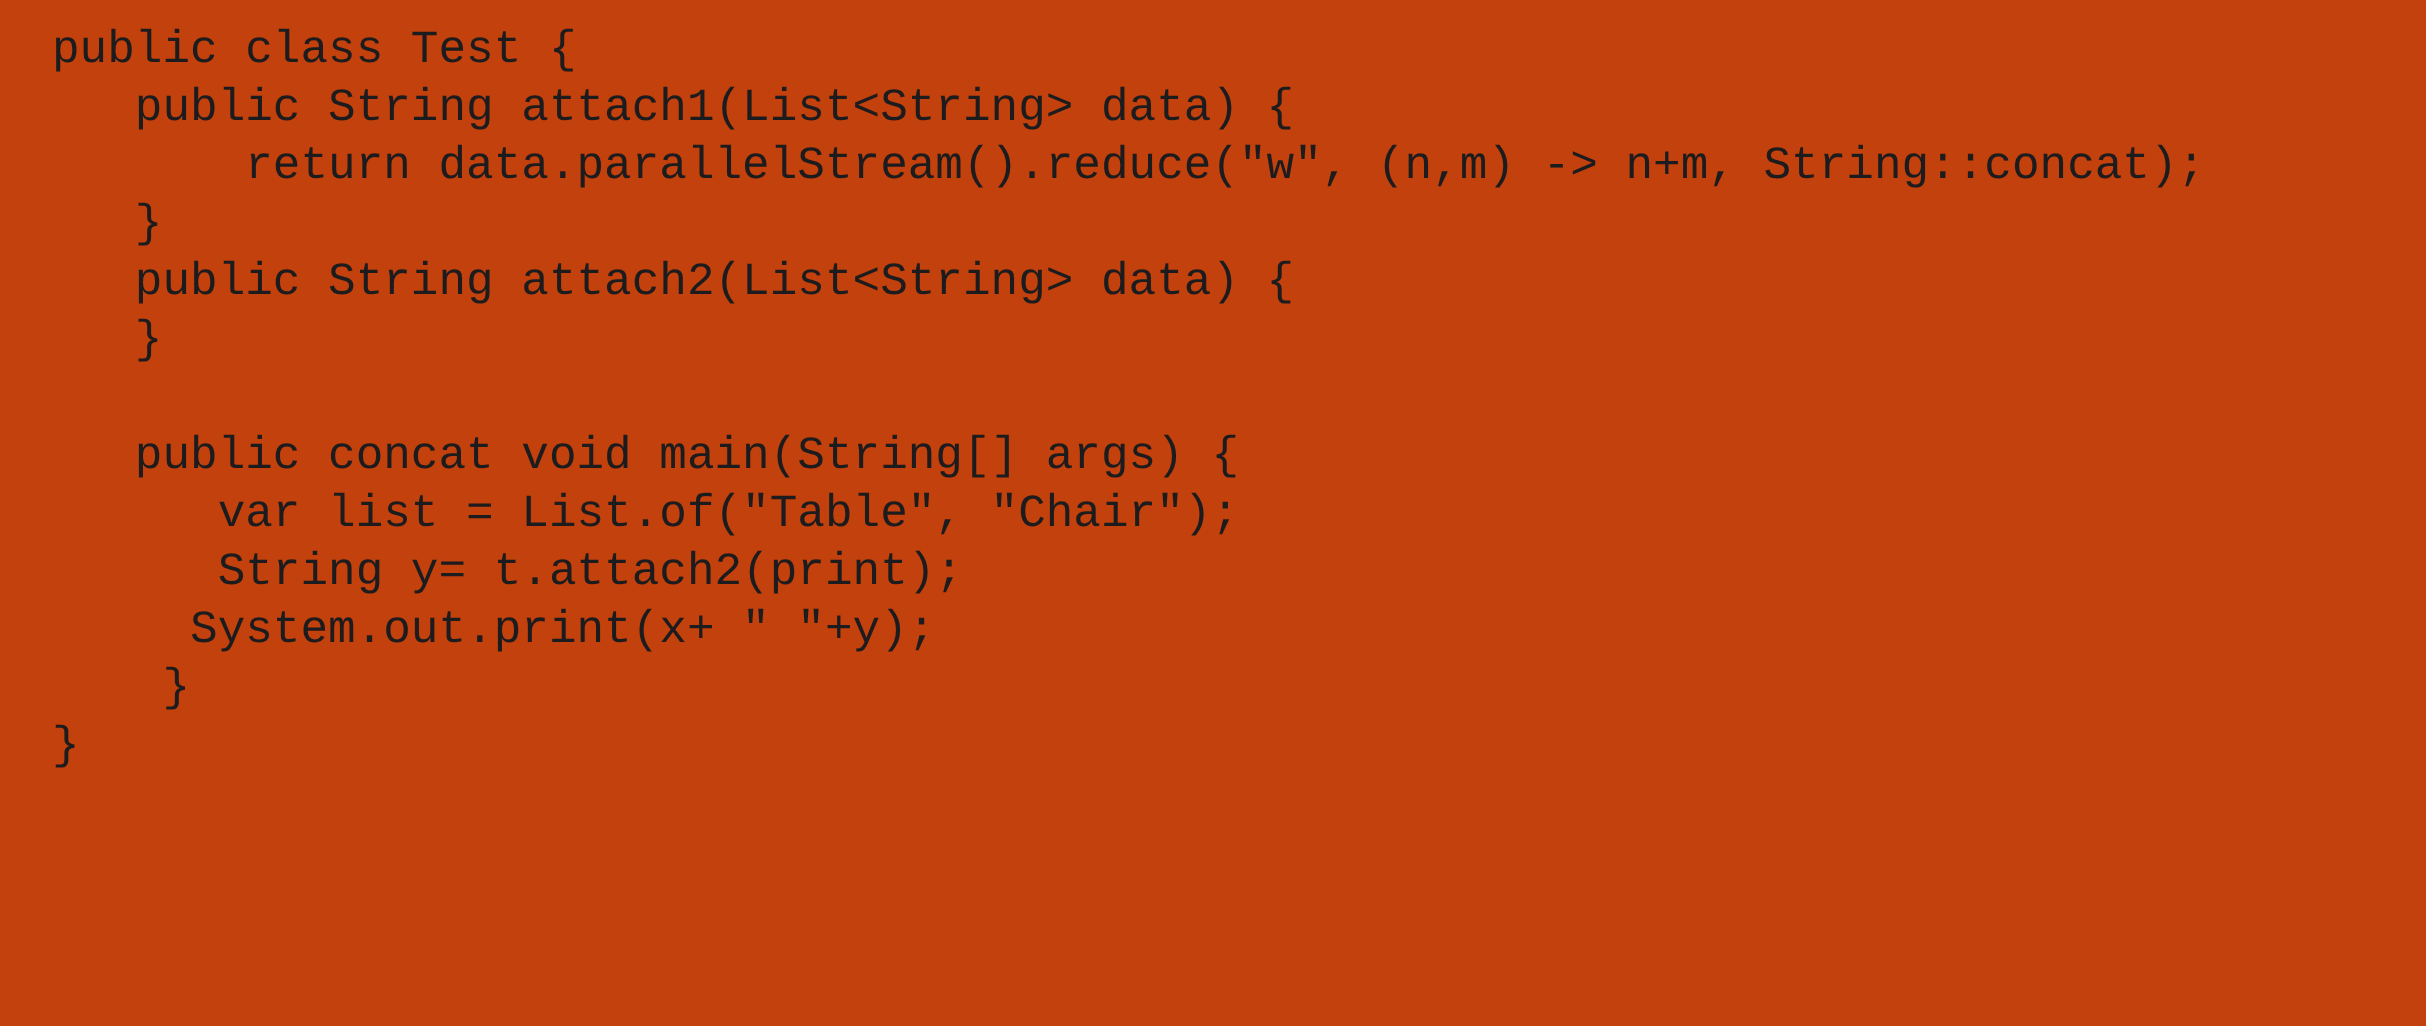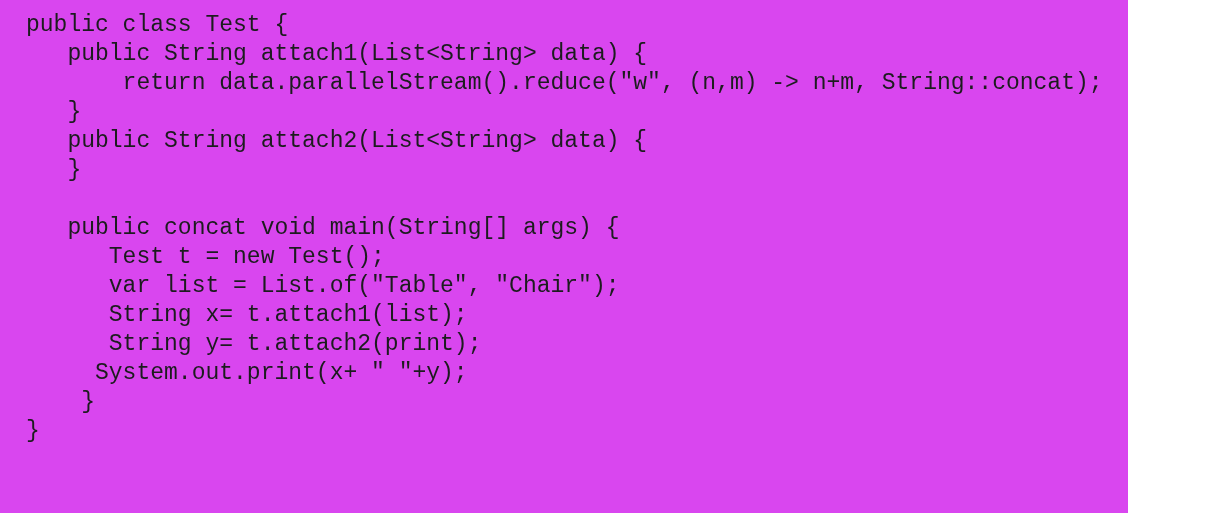"public class Test {" .screen { background: #d946ef -> #c2410c; width: 1128px -> 1213px }
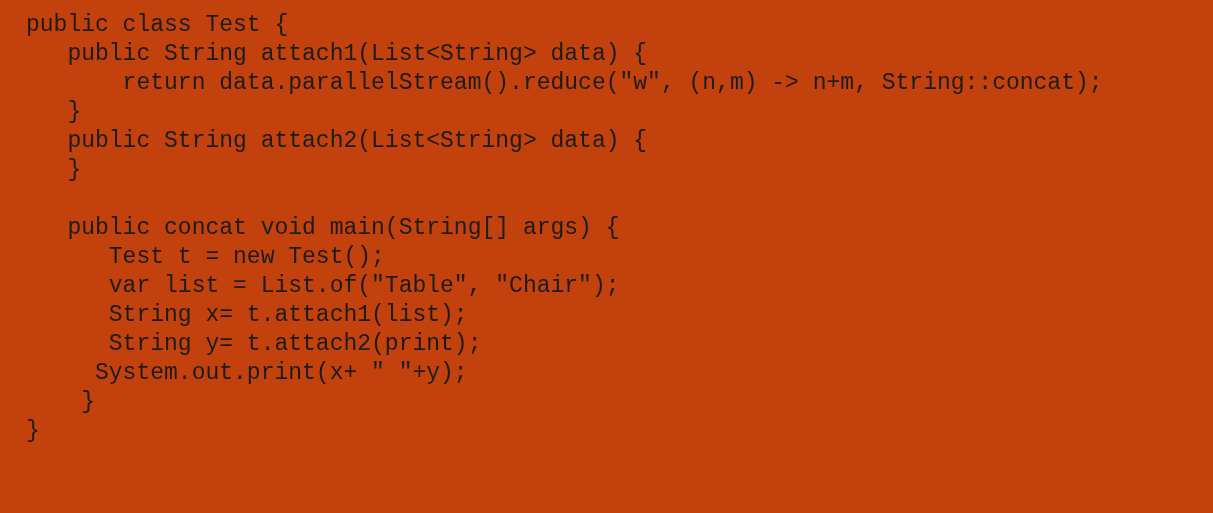"Test t = new Test();" div.code-line { html: <div> Test t = new Test();</div> -> none }
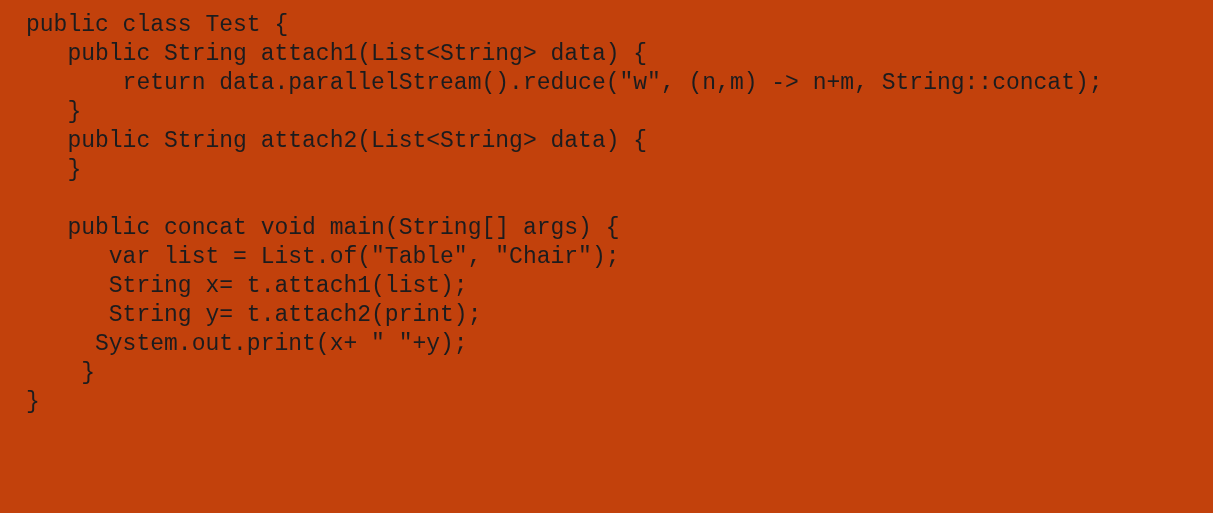"String x= t.attach1(list);" div.code-line { html: <div> String x= t.attach1(list);</div> -> none }
